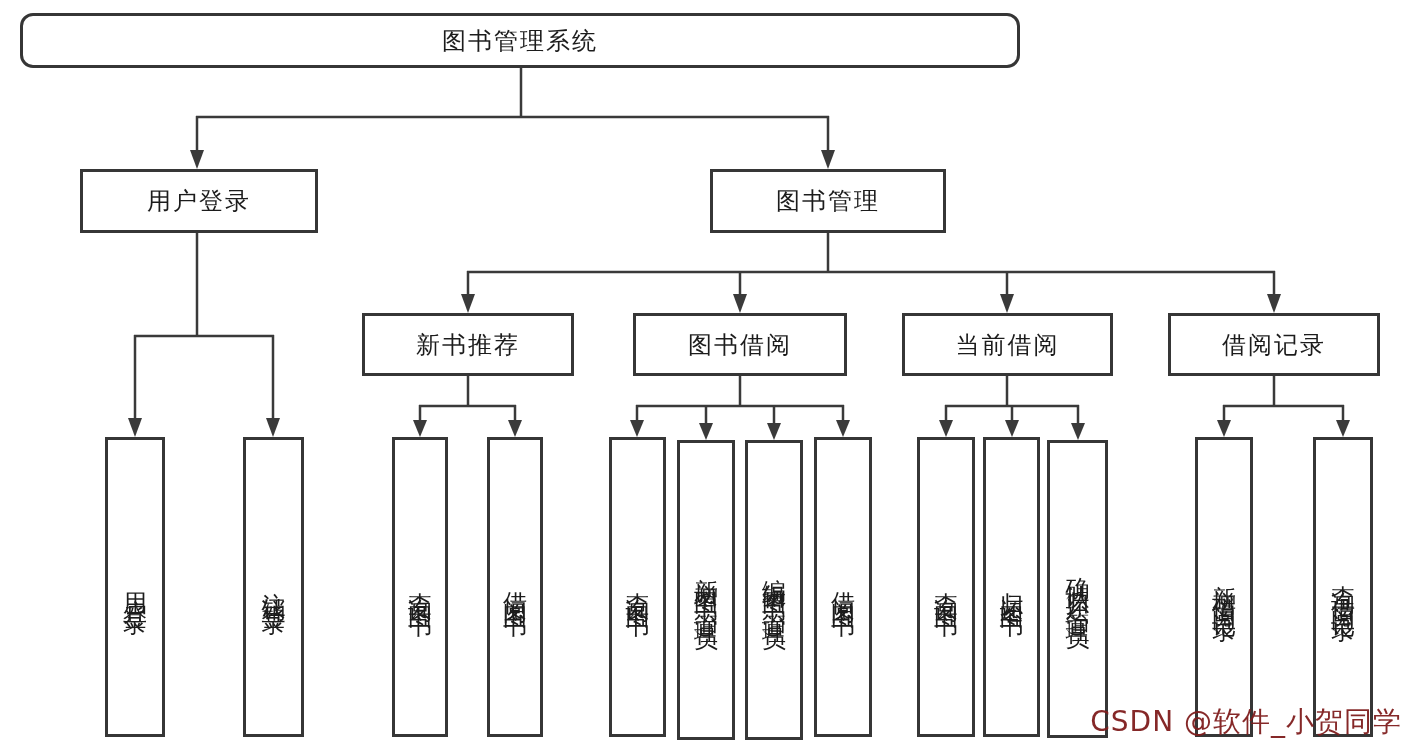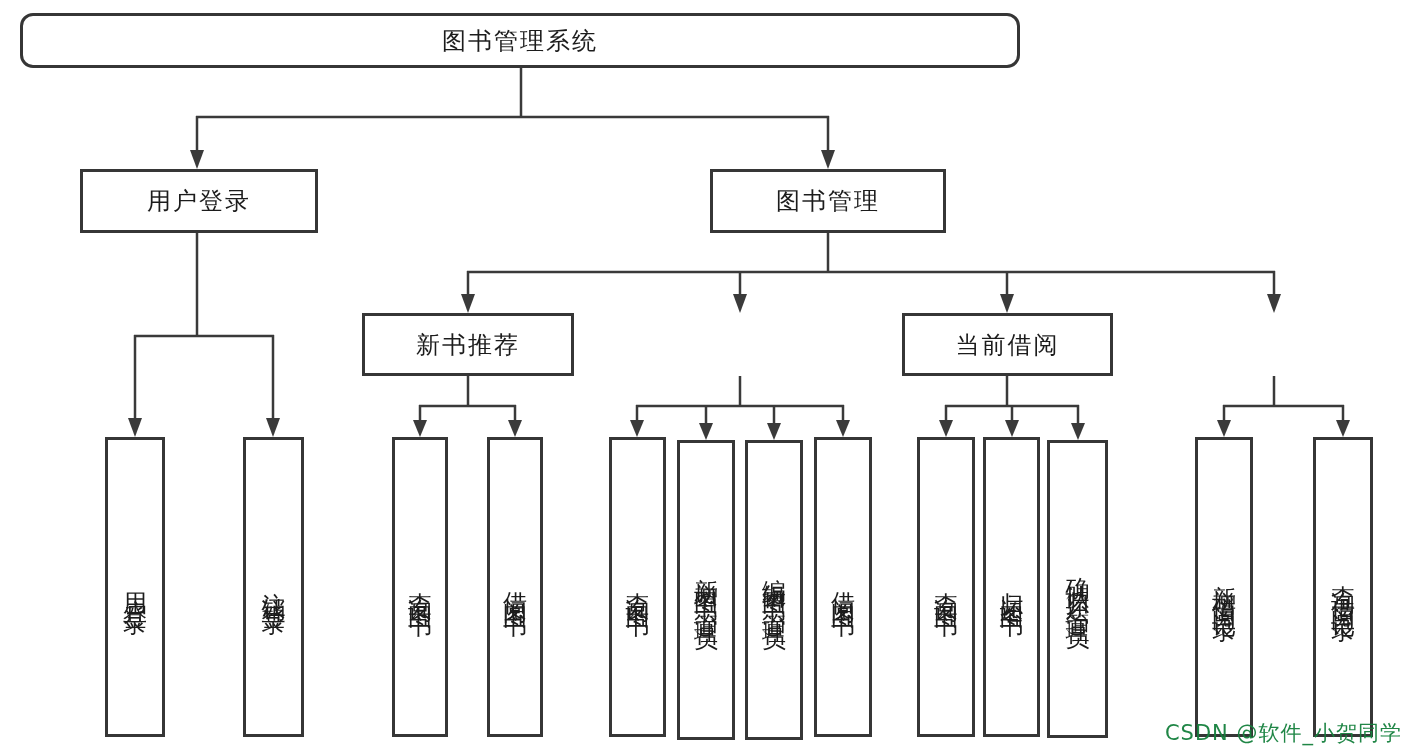"图书借阅" div.node { html: none -> <div> <span>图书借阅</span> </div> }
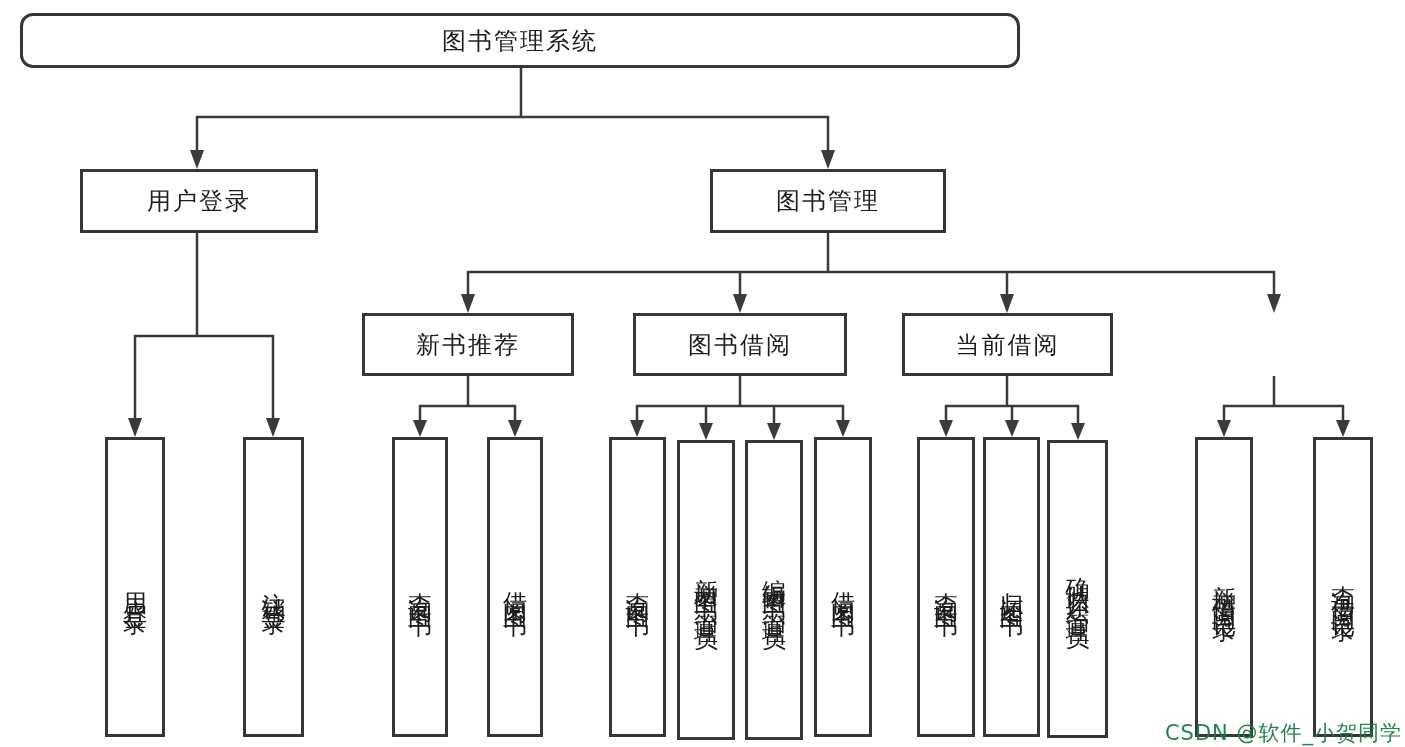"借阅记录" div.node { html: none -> <div> <span>借阅记录</span> </div> }
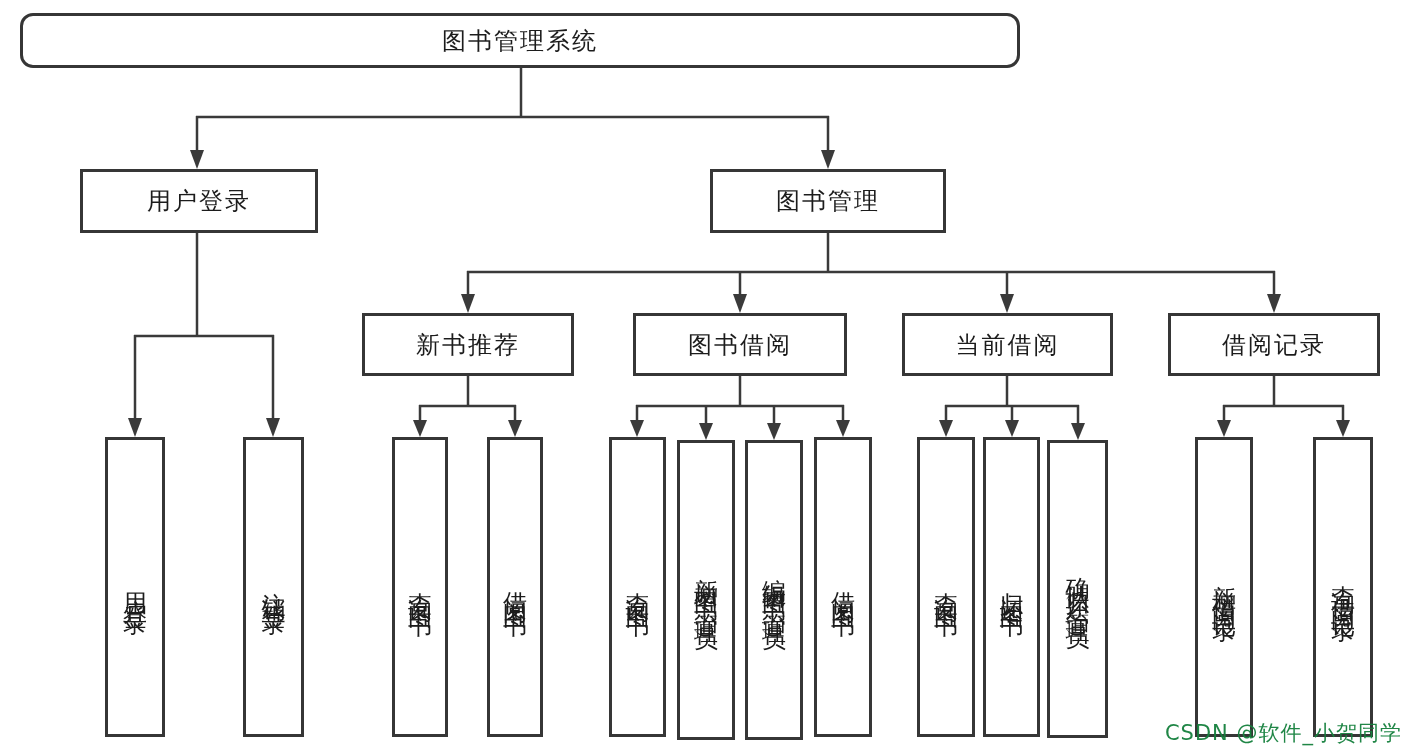"CSDN @软件_小贺同学" .watermark { bottom: 0 -> 6px; color: #15803d -> #7f1d1d; font-size: 21px -> 28px }
